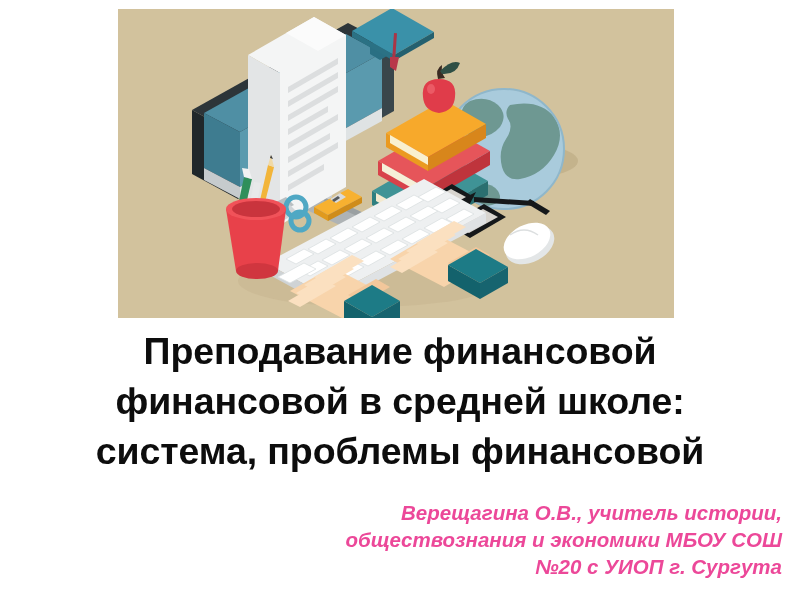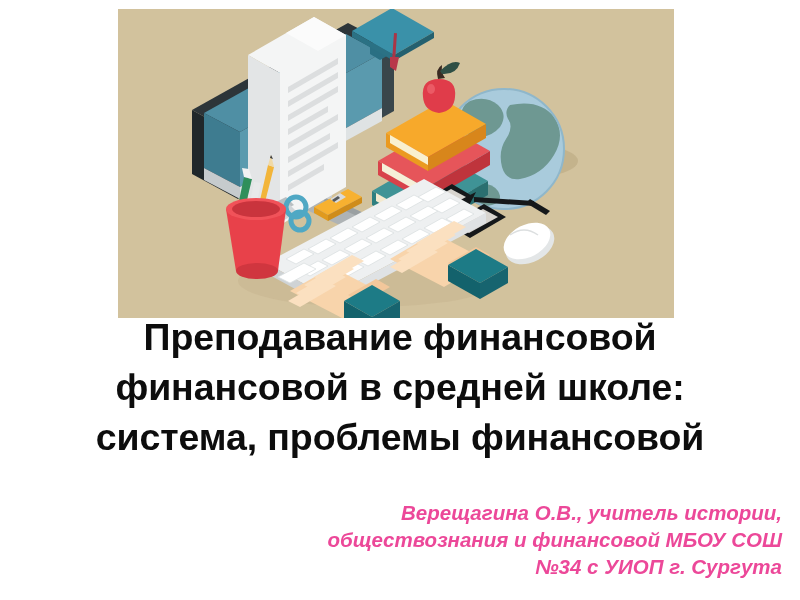"Преподавание финансовой" #title-block { top: 312px -> 326px }
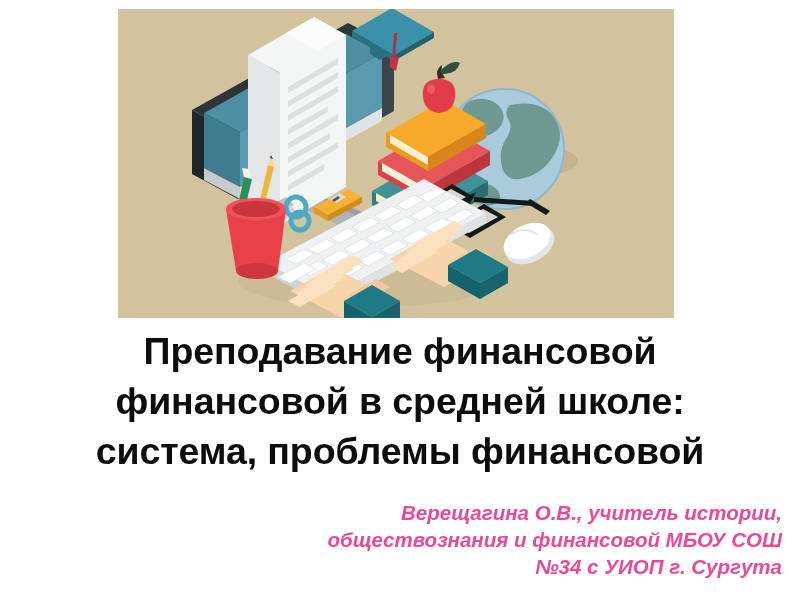"обществознания и финансовой МБОУ СОШ" span.author-line { text: финансовой -> экономики }
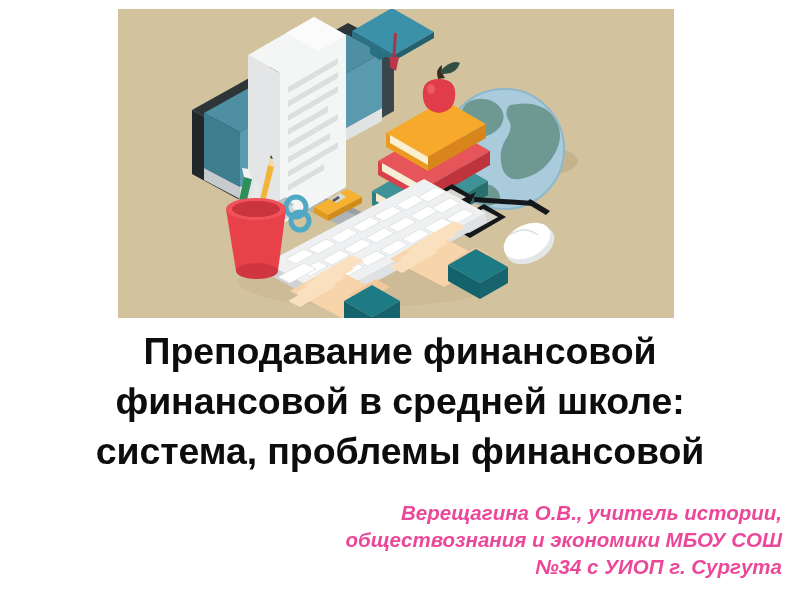"№34 с УИОП г. Сургута" span.author-line { text: 34 -> 20 }
